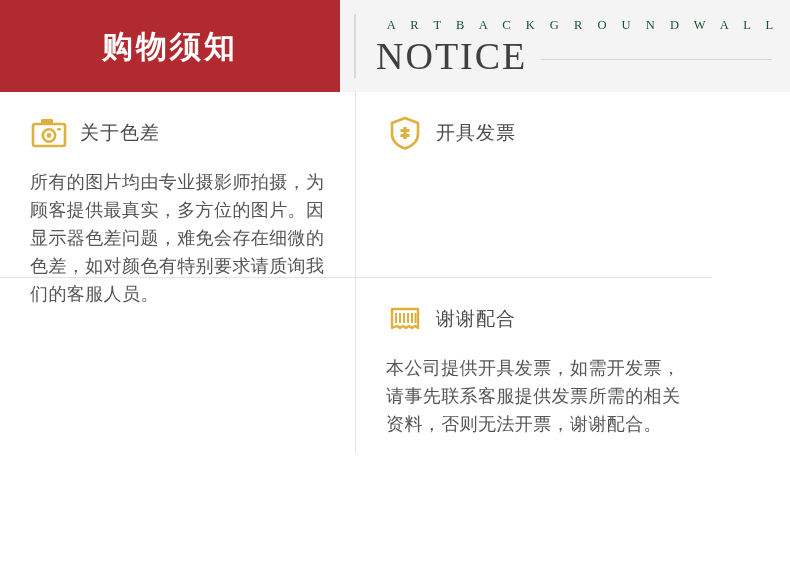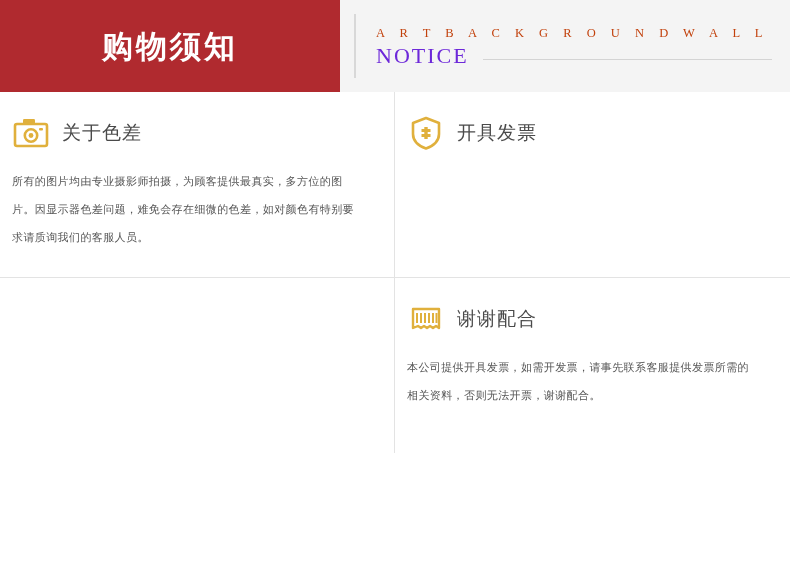"A R T B A" .header-sub { color: #c2410c -> #14532d; text-align: none -> center }
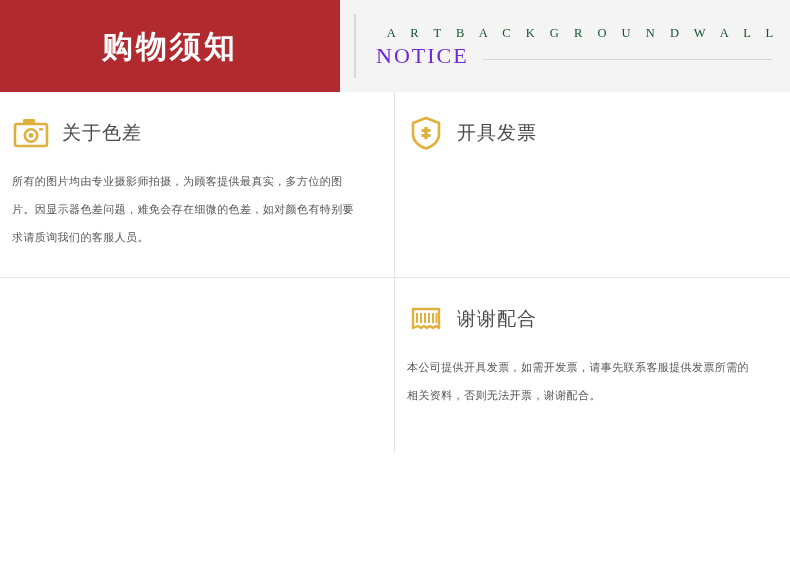"NOTICE" .header-notice { color: #6d28d9 -> #404040; font-size: 22px -> 38px }
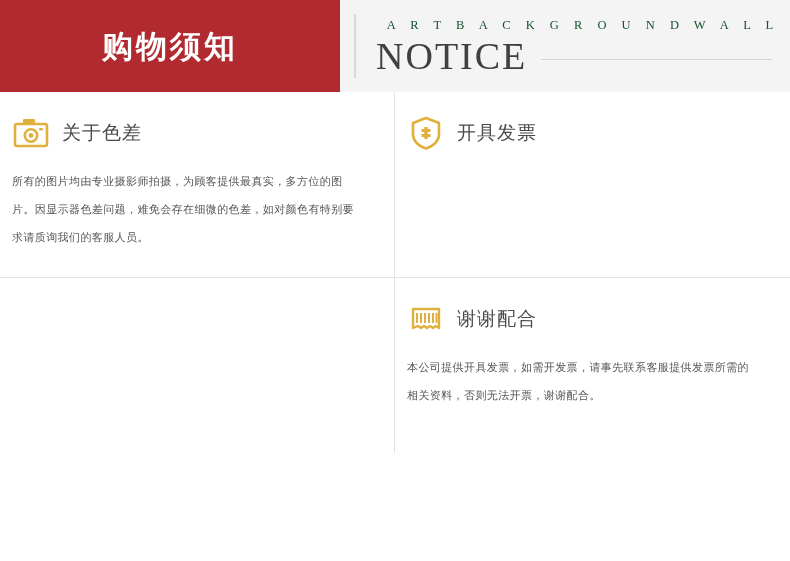"关于色差" .cell { padding: 22px 30px 10px 12px -> 22px 30px 10px 30px; width: 395px -> 356px }
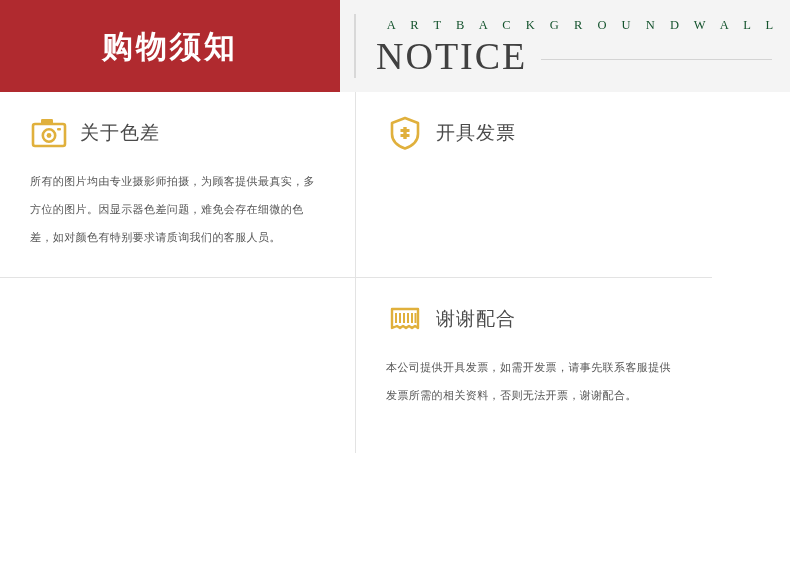"所有的图片均由专业摄影师拍摄，为顾客提供最真实，多方位的图片。因显示器色差问题，" .cell-body { font-size: 11px -> 18px }
